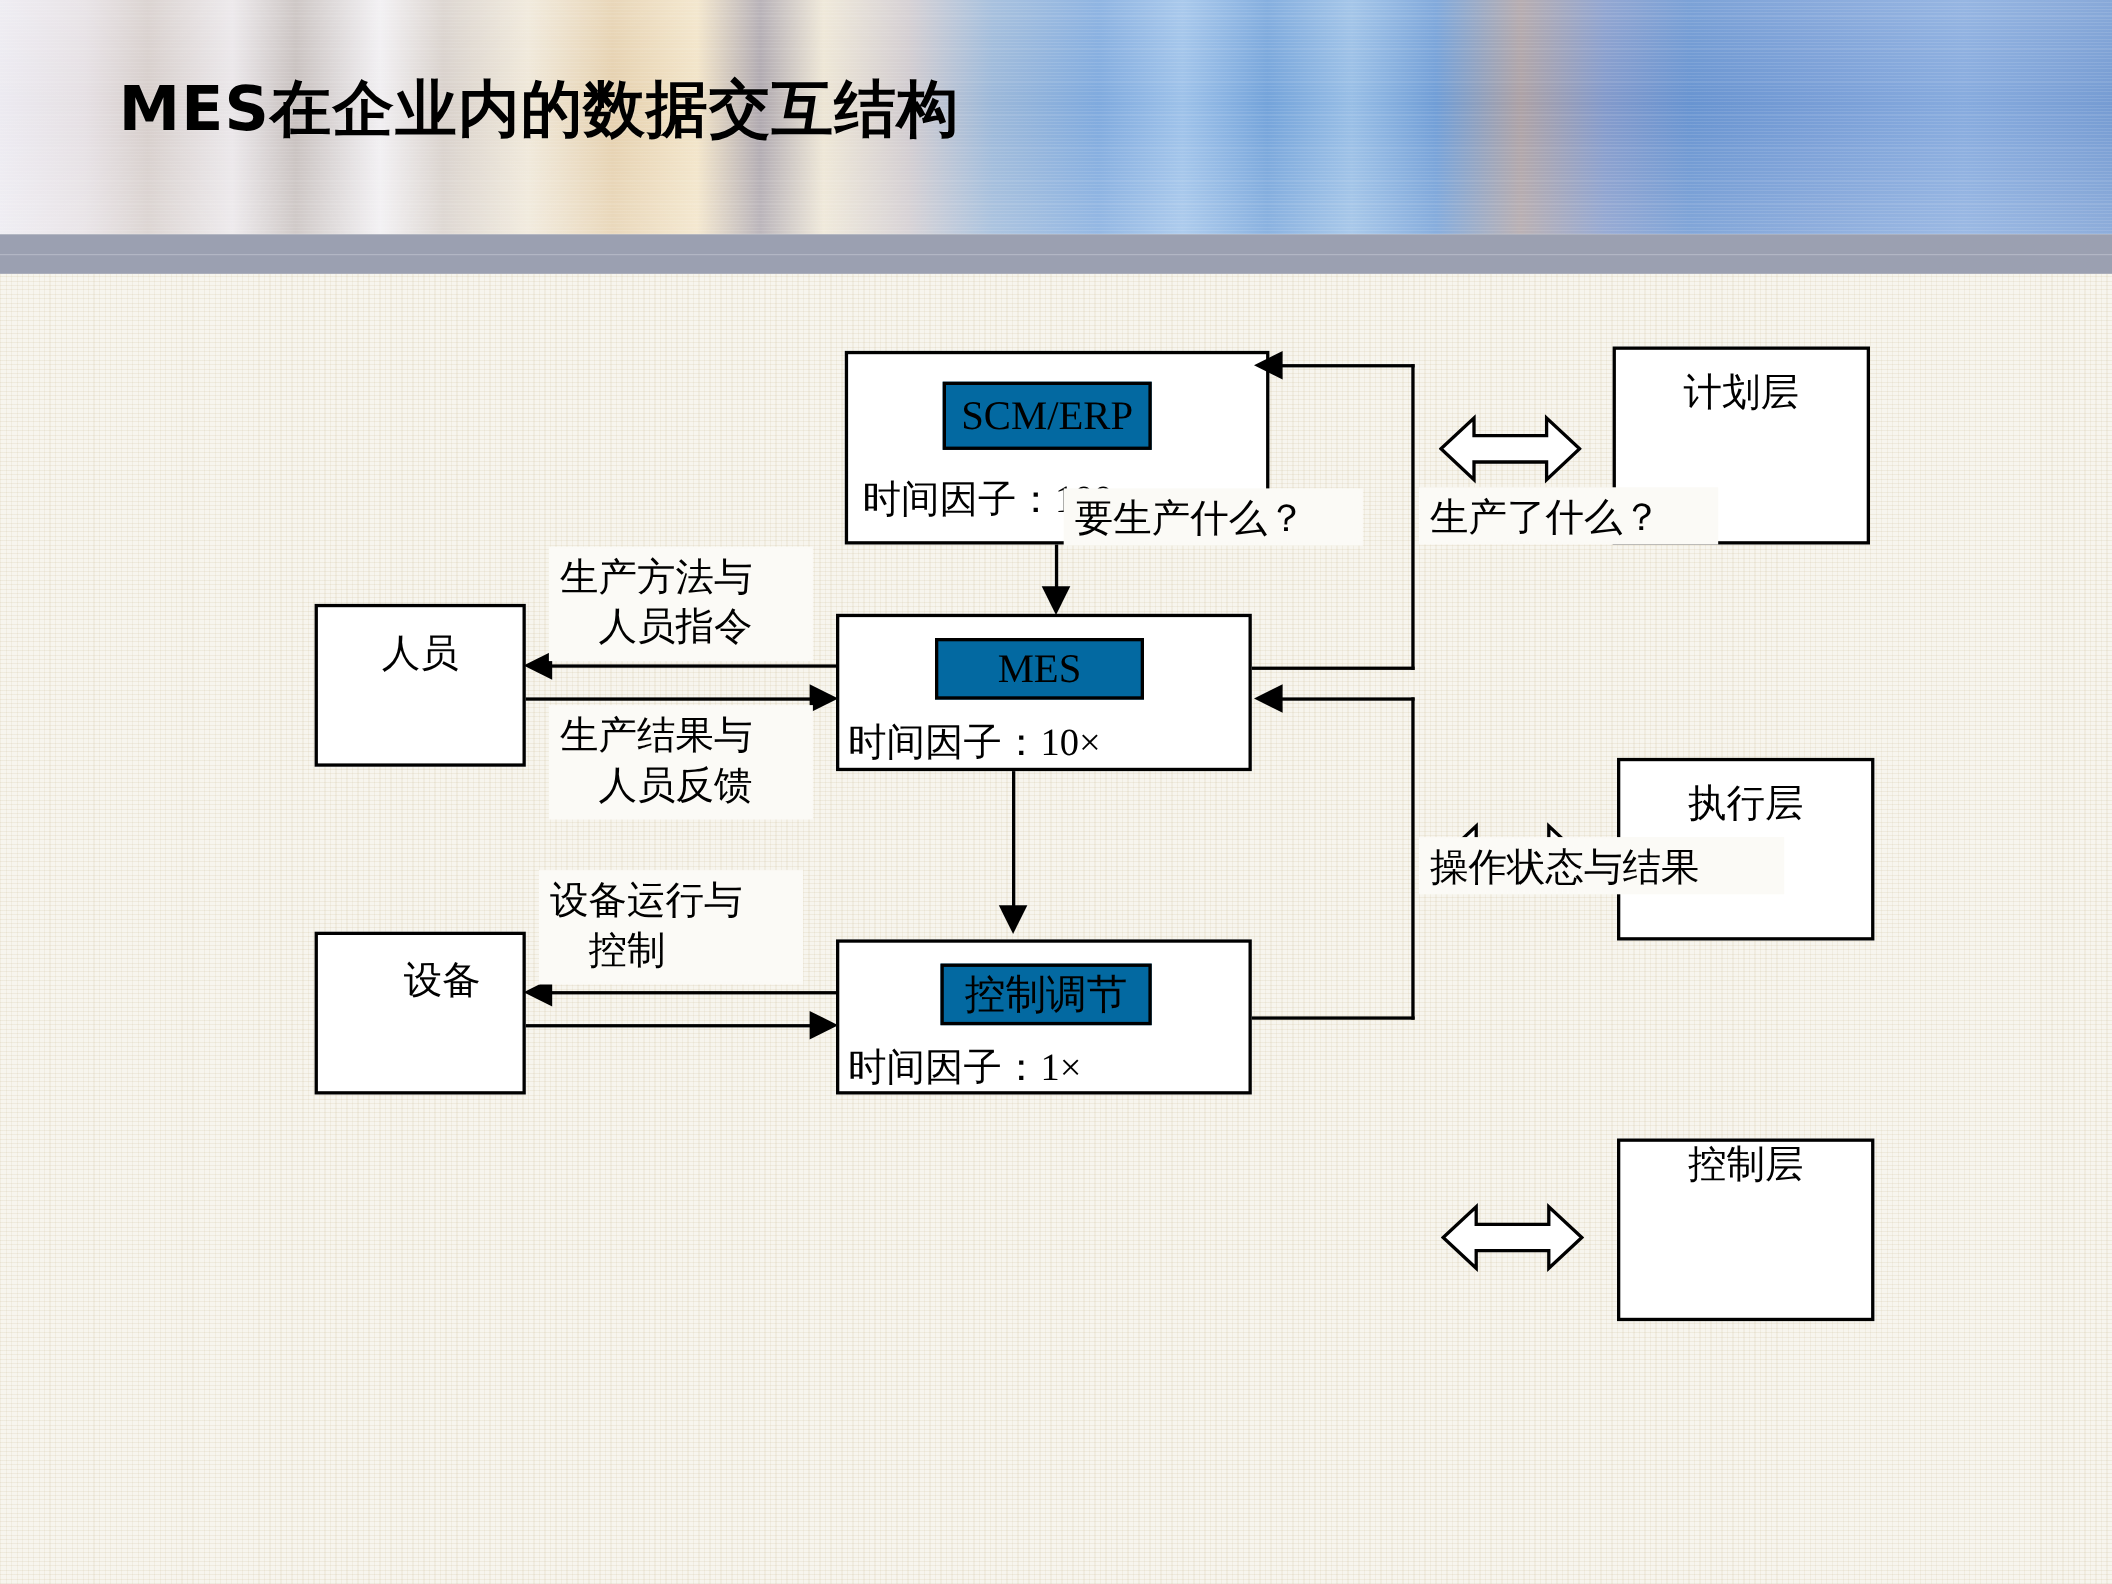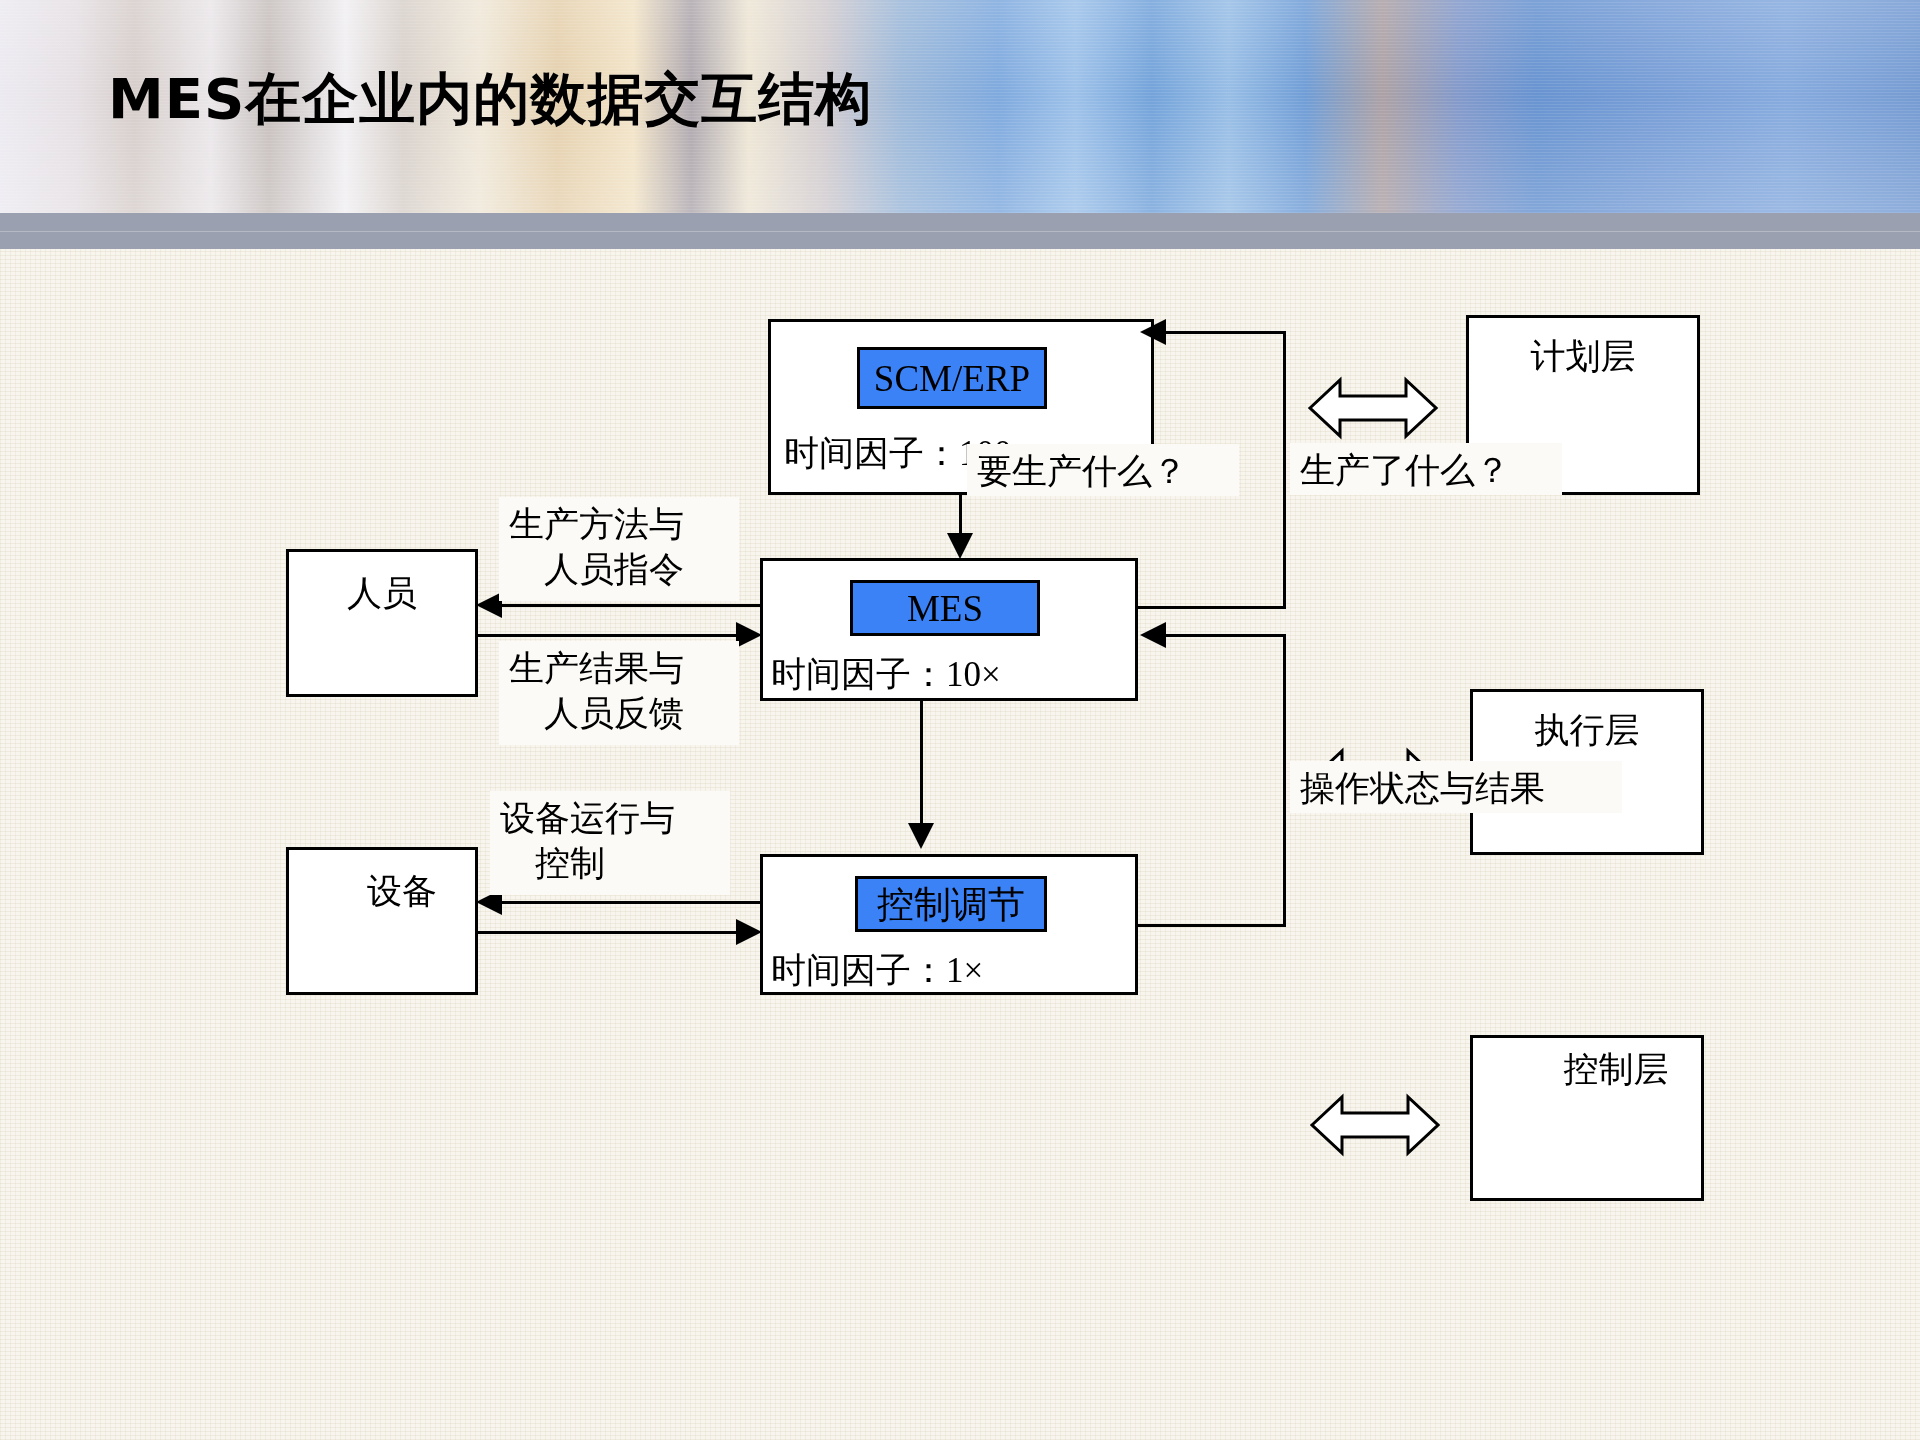"SCM/ERP" .inner-box { background: #3b82f6 -> #0369a1 }
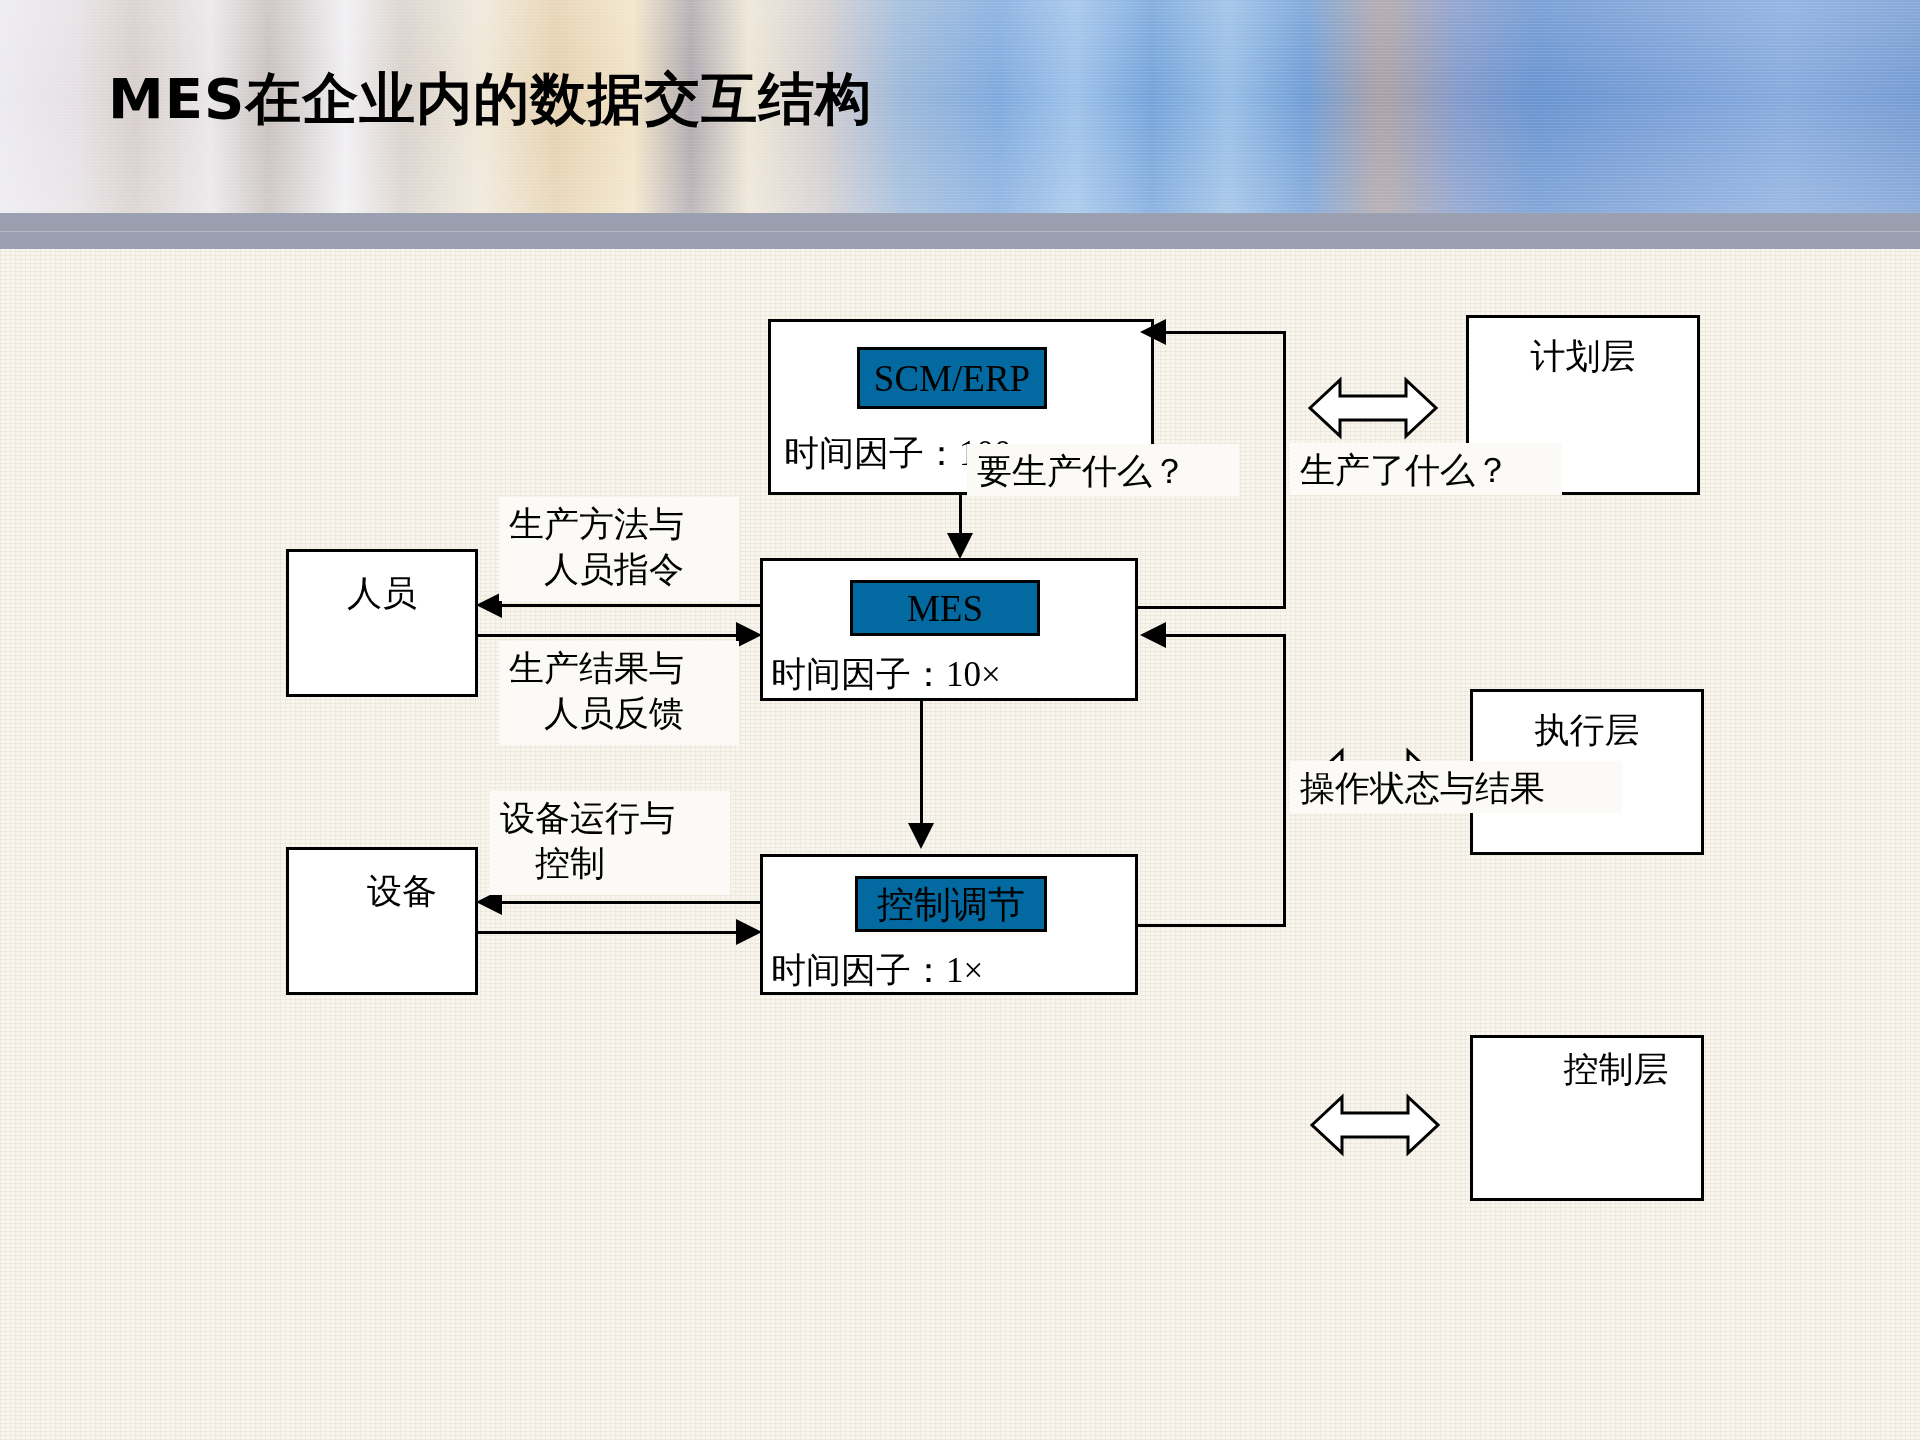"控制层" div.layer-label { padding-left: 29px -> none; top: 14px -> 3px }
